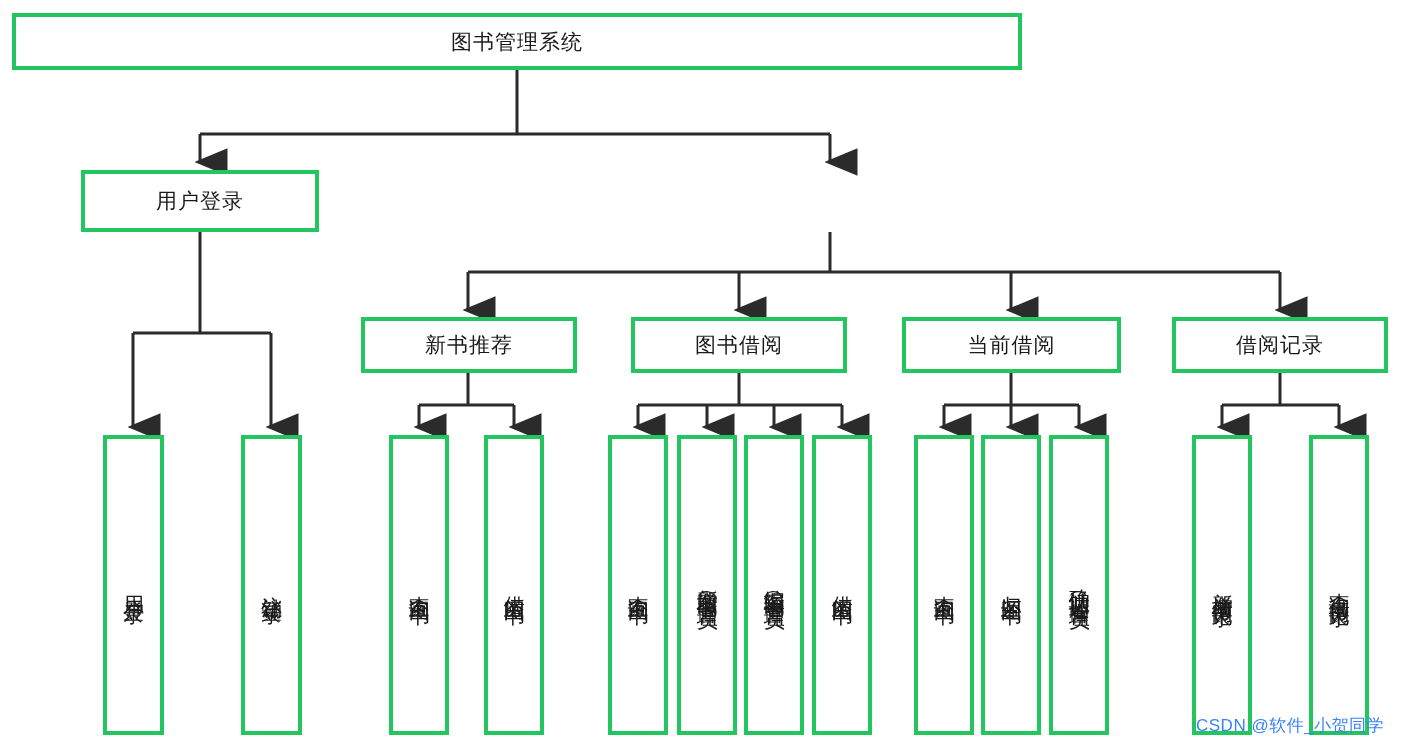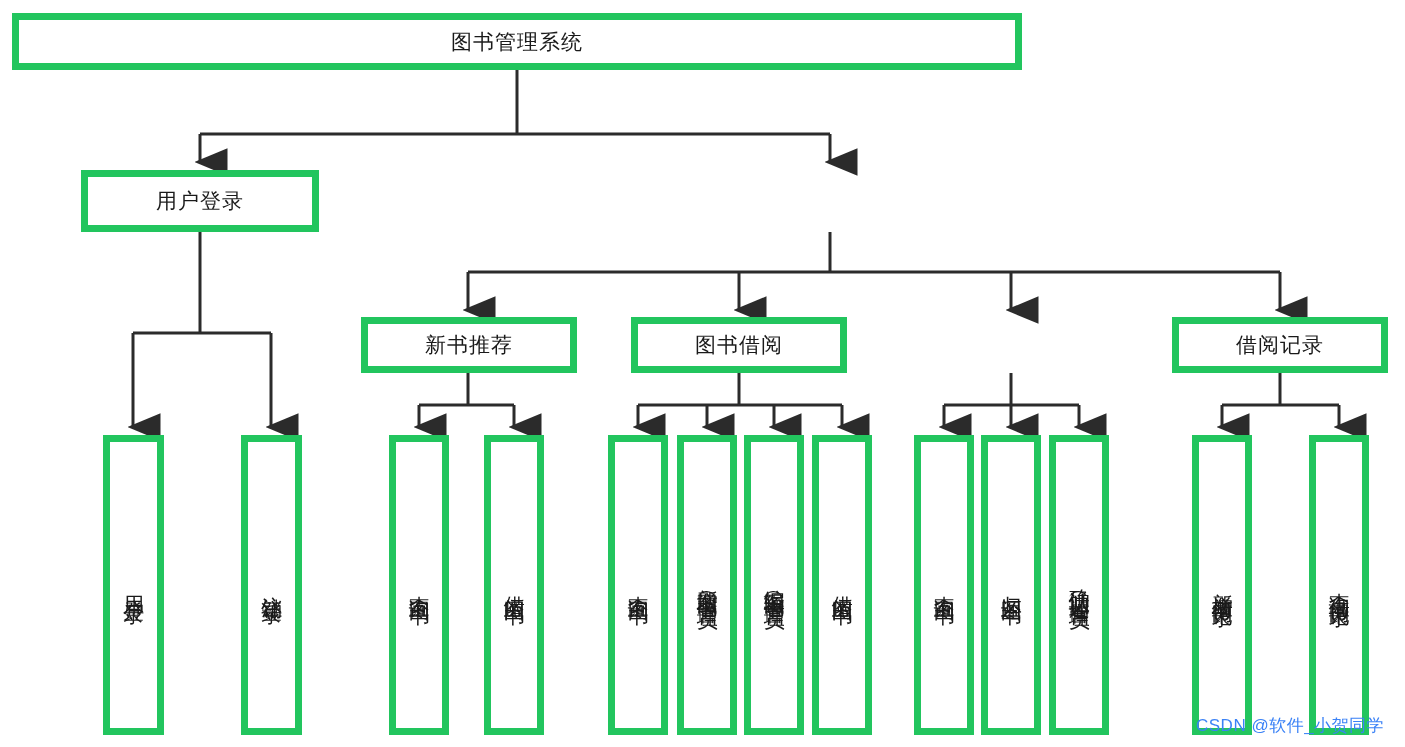"图书管理系统" .node { border: 7px solid #22c55e -> 4px solid #22c55e }
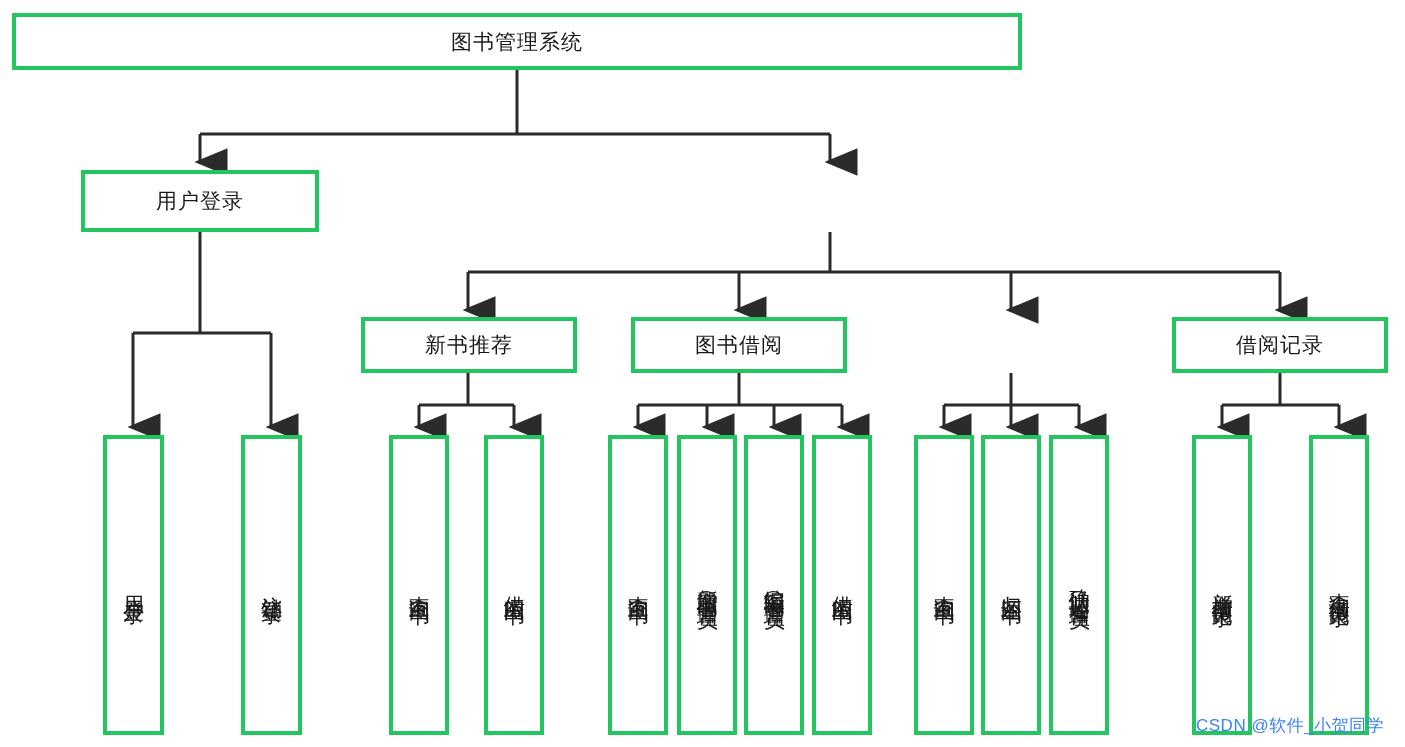"当前借阅" div.node { html: none -> <div> <span>当前借阅</span> </div> }
